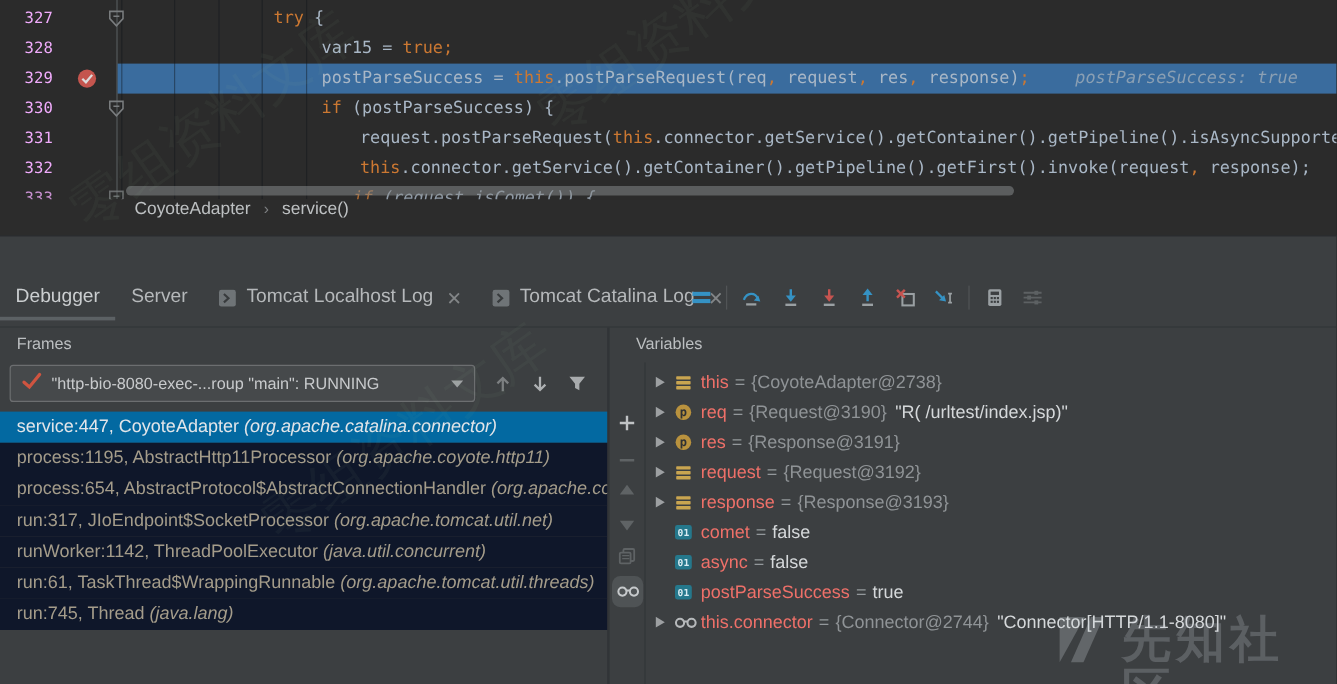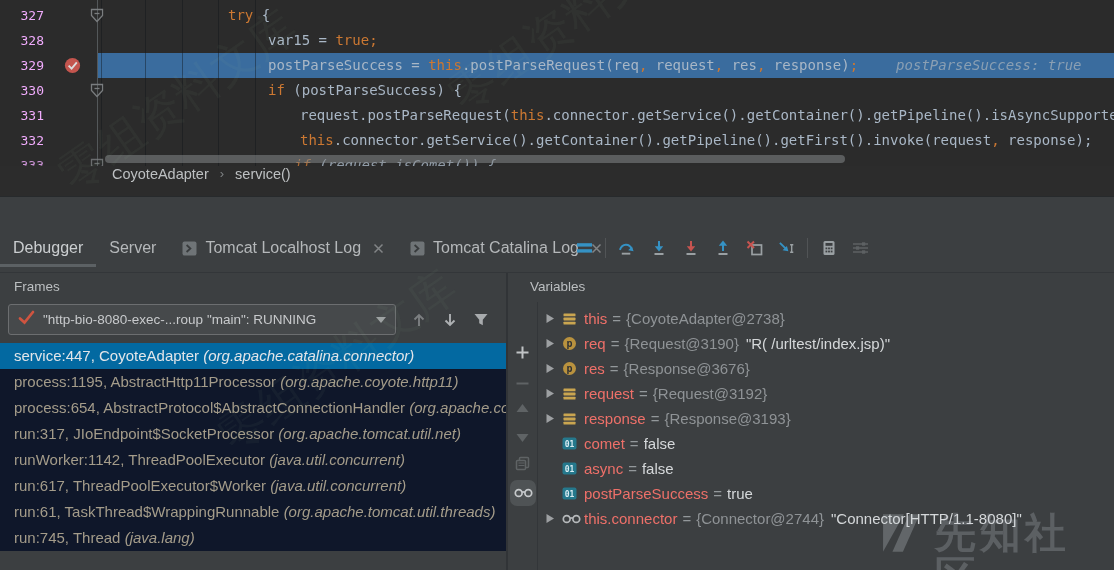"{Response@3676}" span.vref { text: Response@3676 -> Response@3191 }
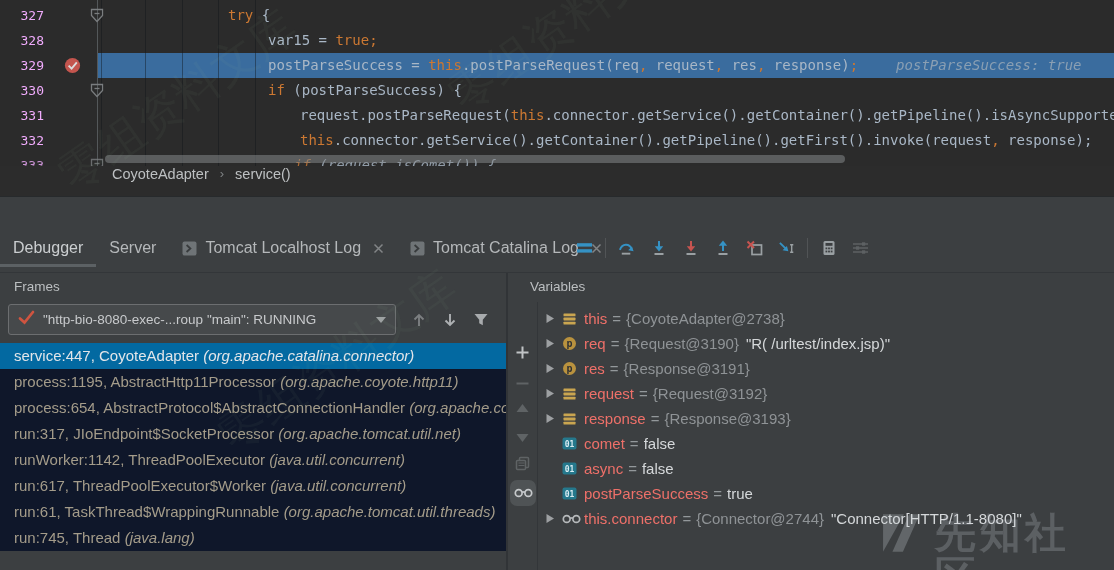"run:617, ThreadPoolExecutor$Worker" div.frow { html: <div><span>run:617, ThreadPoolExecutor$Worker </span><span>(java.util.concurrent)</span></div> -> none }
